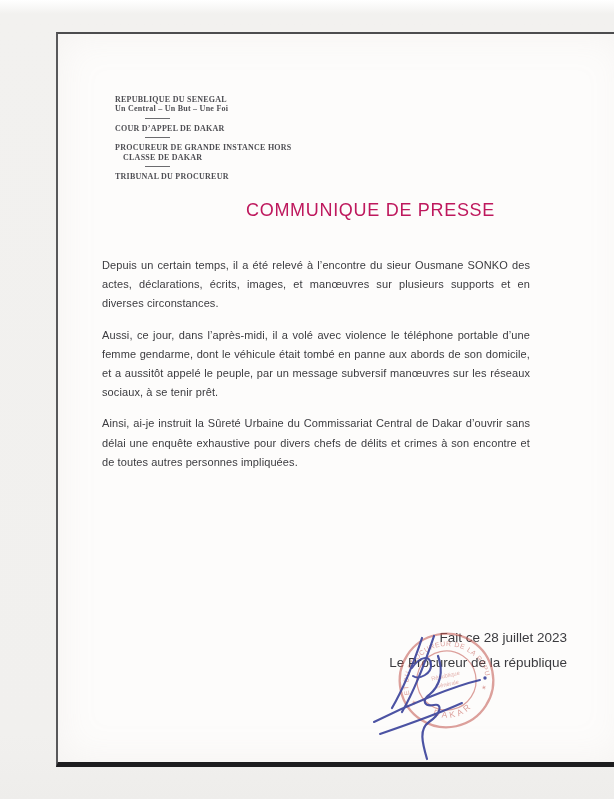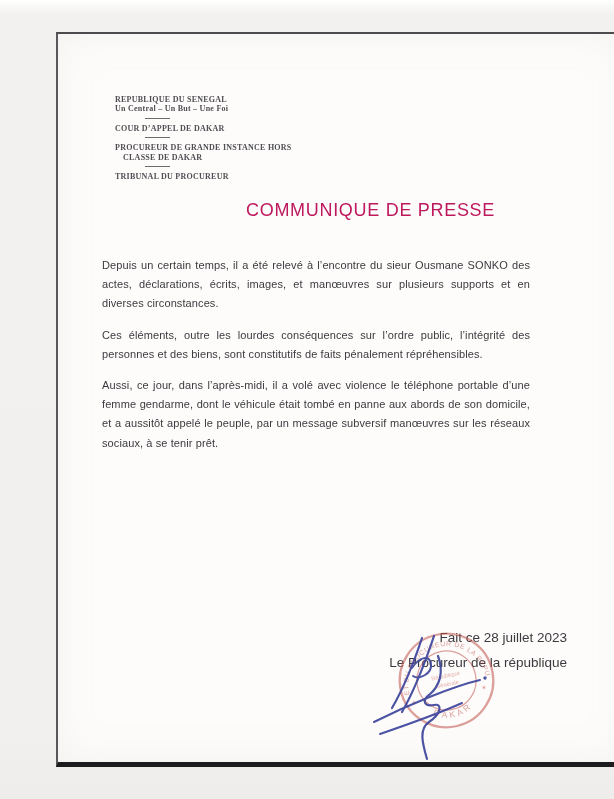"Ces éléments, outre les lourdes" p { html: <p>Ces éléments, outre les lourdes conséquences sur l’ordre public, l’intégrité des personnes et des biens, sont constitutifs de faits pénalement répréhensibles.</p> -> none }
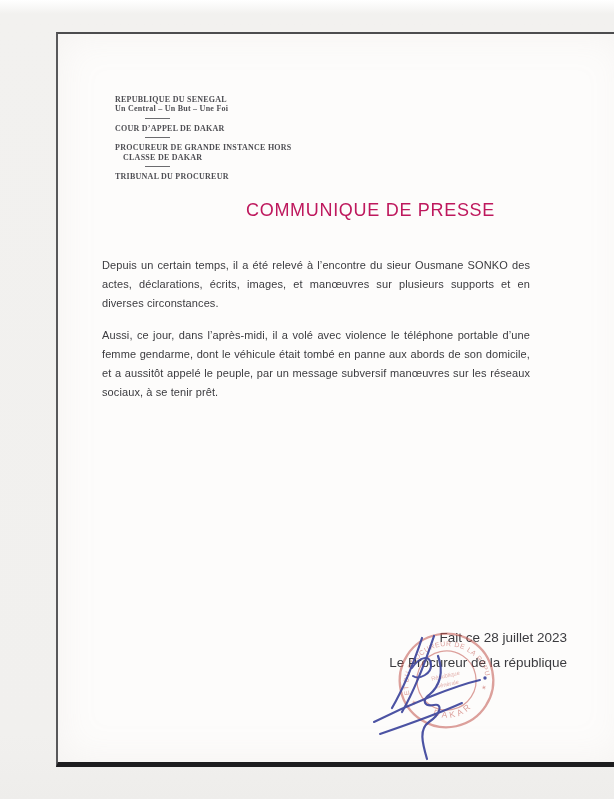"Ainsi, ai-je instruit la Sûreté" p { html: none -> <p>Ainsi, ai-je instruit la Sûreté Urbaine du Commissariat Central de Dakar d’ouvrir sans délai une enquête exhaustive pour divers chefs de délits et crimes à son encontre et de toutes autres personnes impliquées.</p> }
